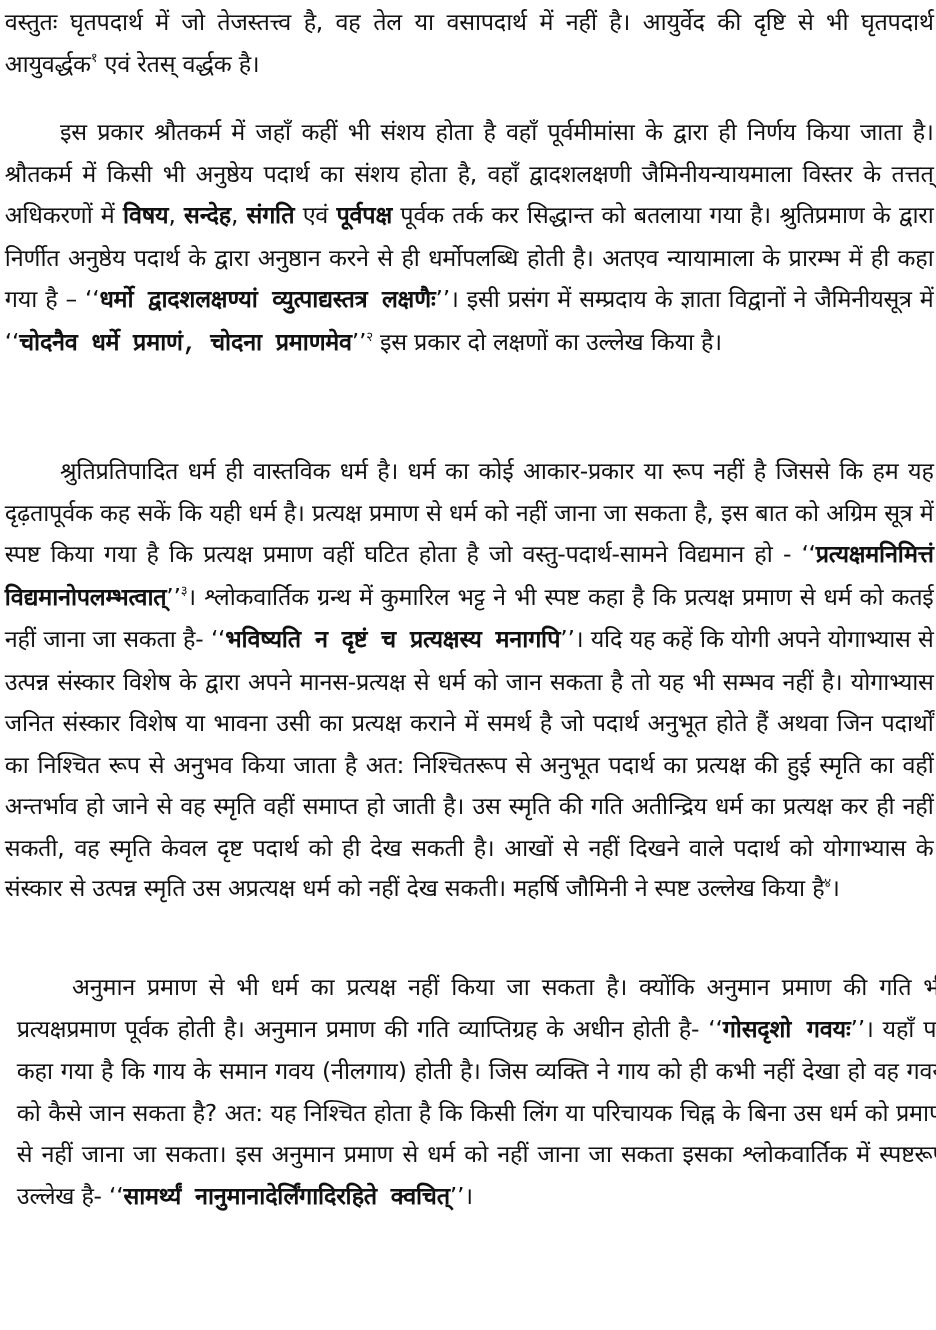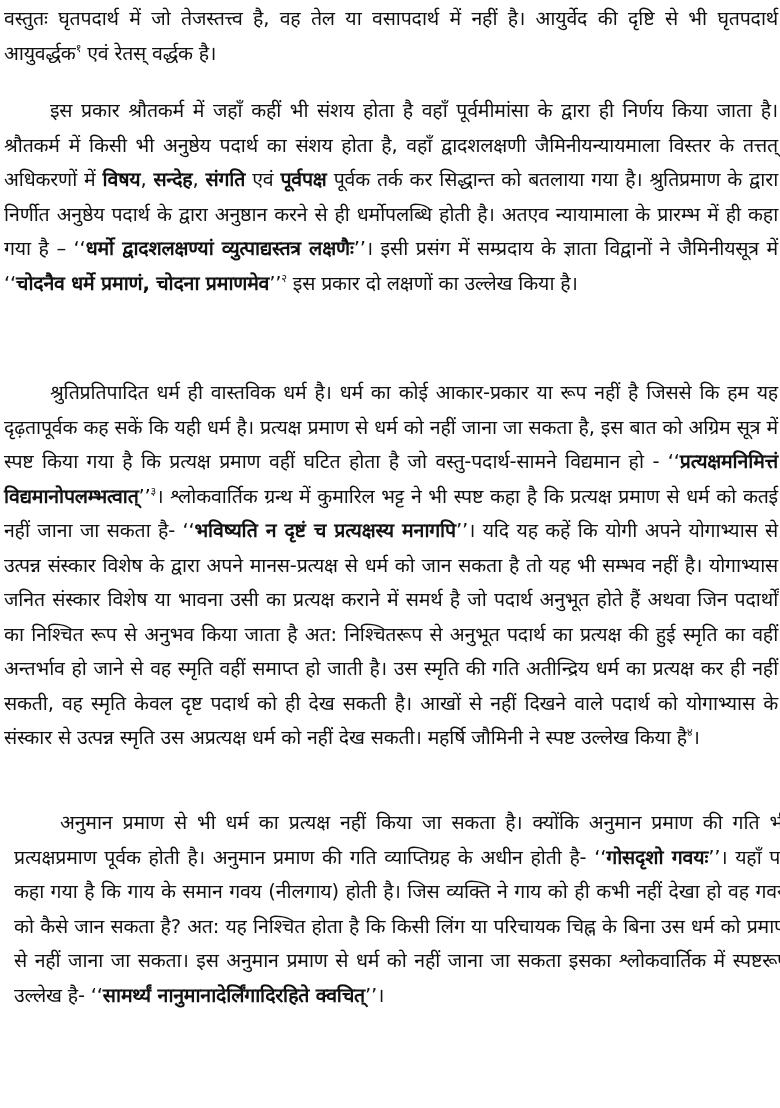"विषय" b, .bold { font-family: none -> Liberation Mono, monospace }
